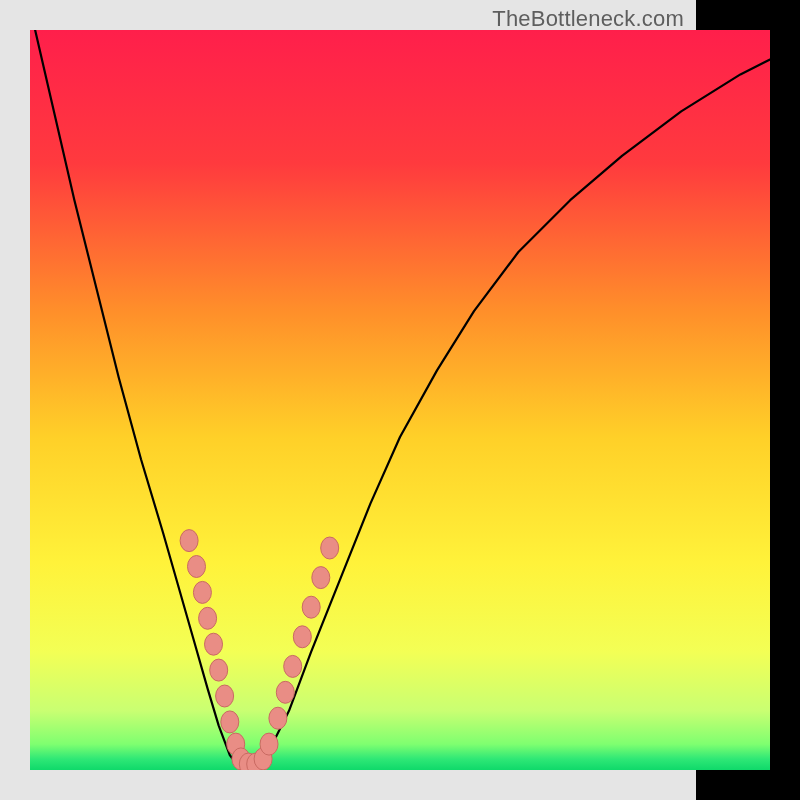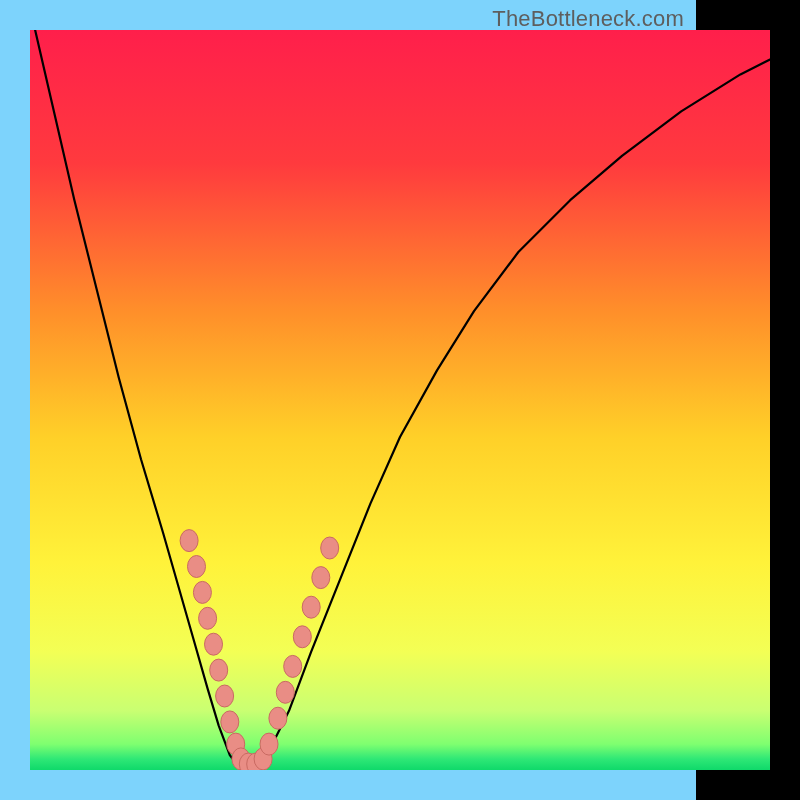"TheBottleneck.com" .frame { background: #7dd3fc -> #e5e5e5 }
